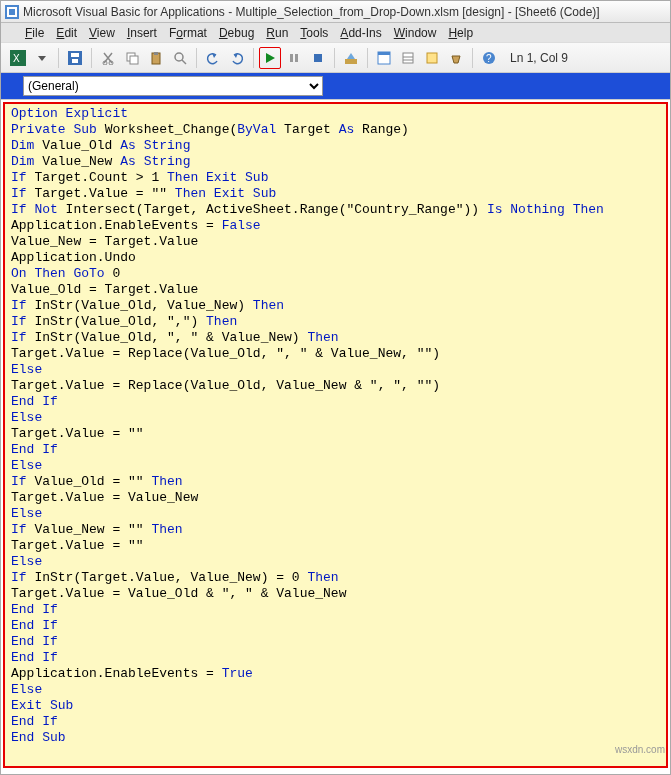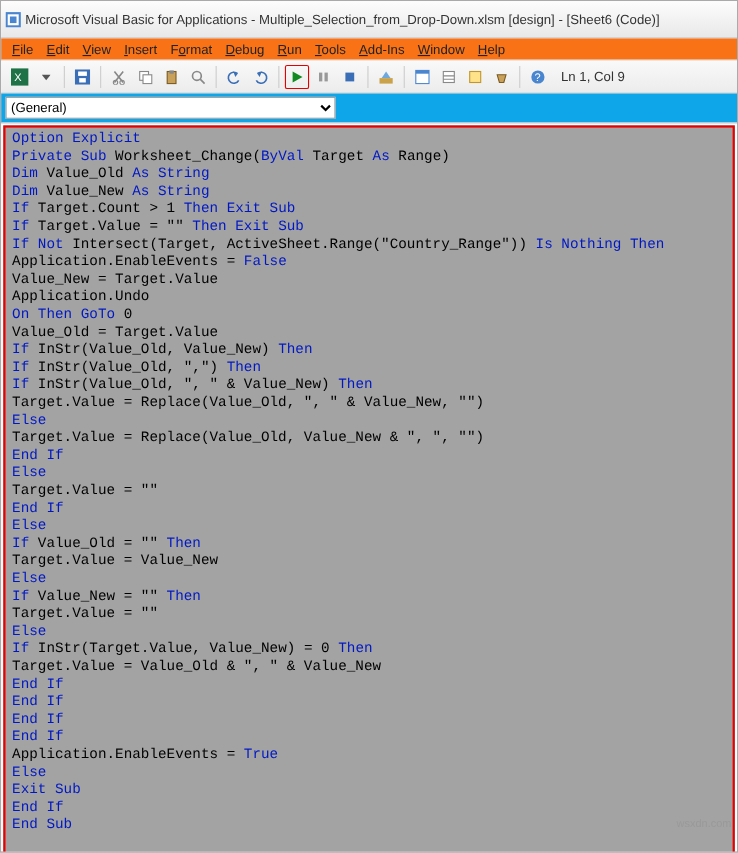"Microsoft Visual Basic for Applications" .titlebar { height: 34px -> 22px }
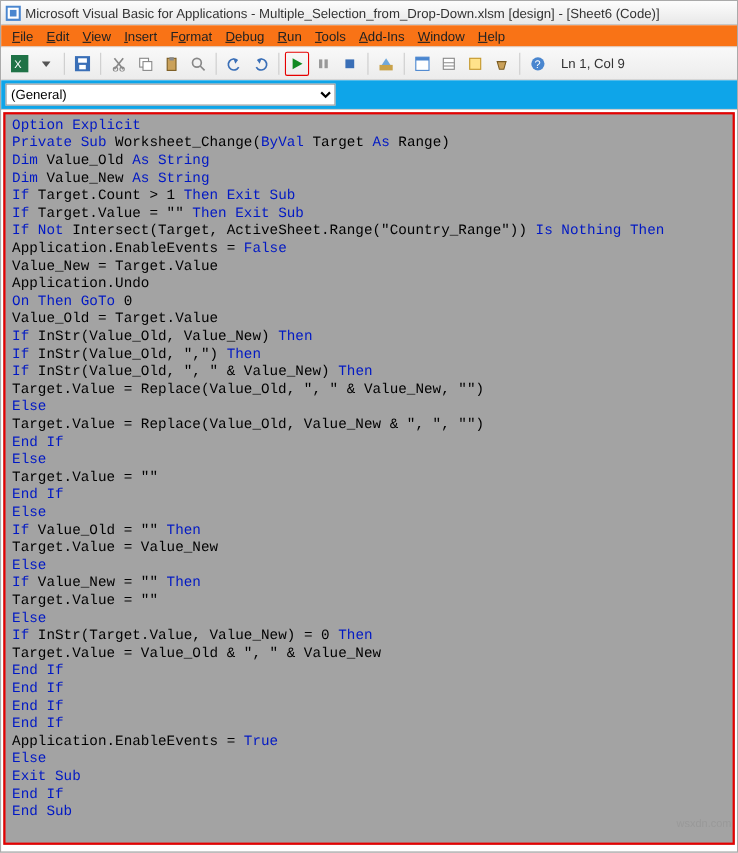"File" .menubar { background: #f97316 -> #e5e5e5; padding: 2px 10px -> 2px 24px }
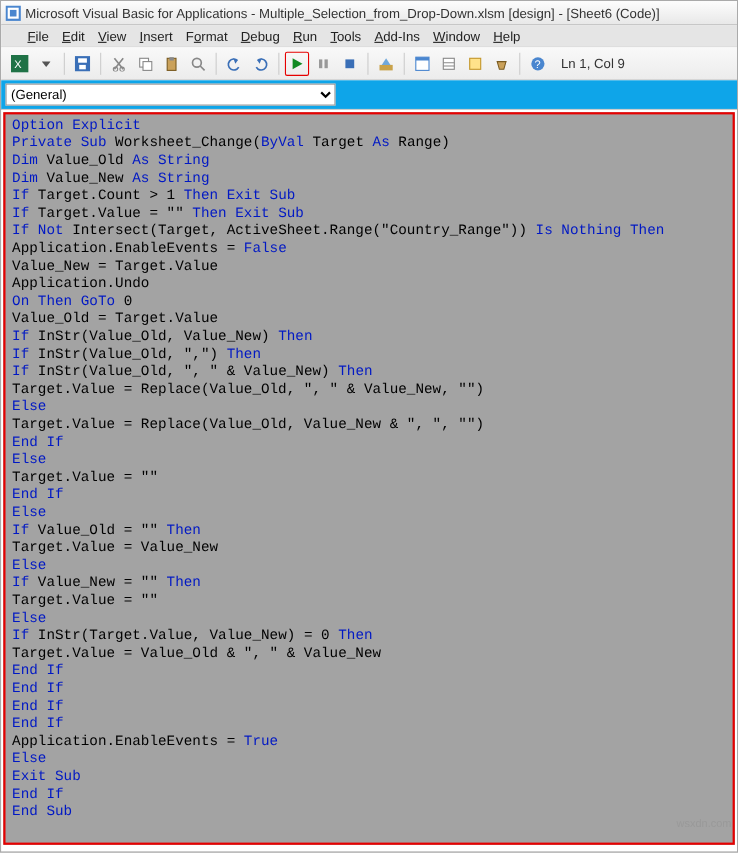"(General)" .dropdown-bar { background: #0ea5e9 -> #1d4ed8; padding: 3px 4px -> 3px 22px }
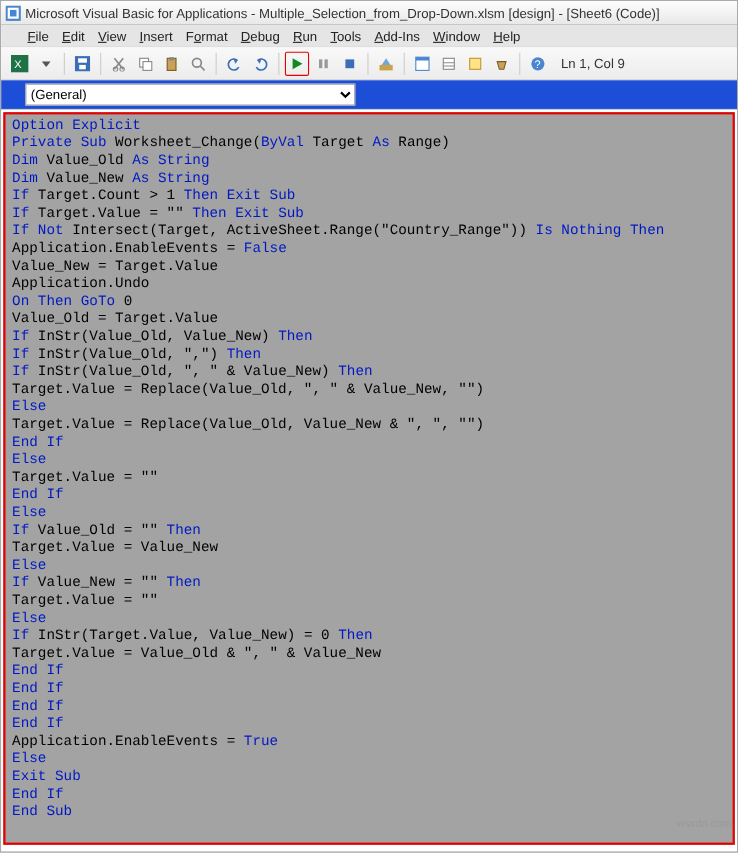"Option Explicit Private Sub" .code-area { background: #a3a3a3 -> #fef9c3 }
